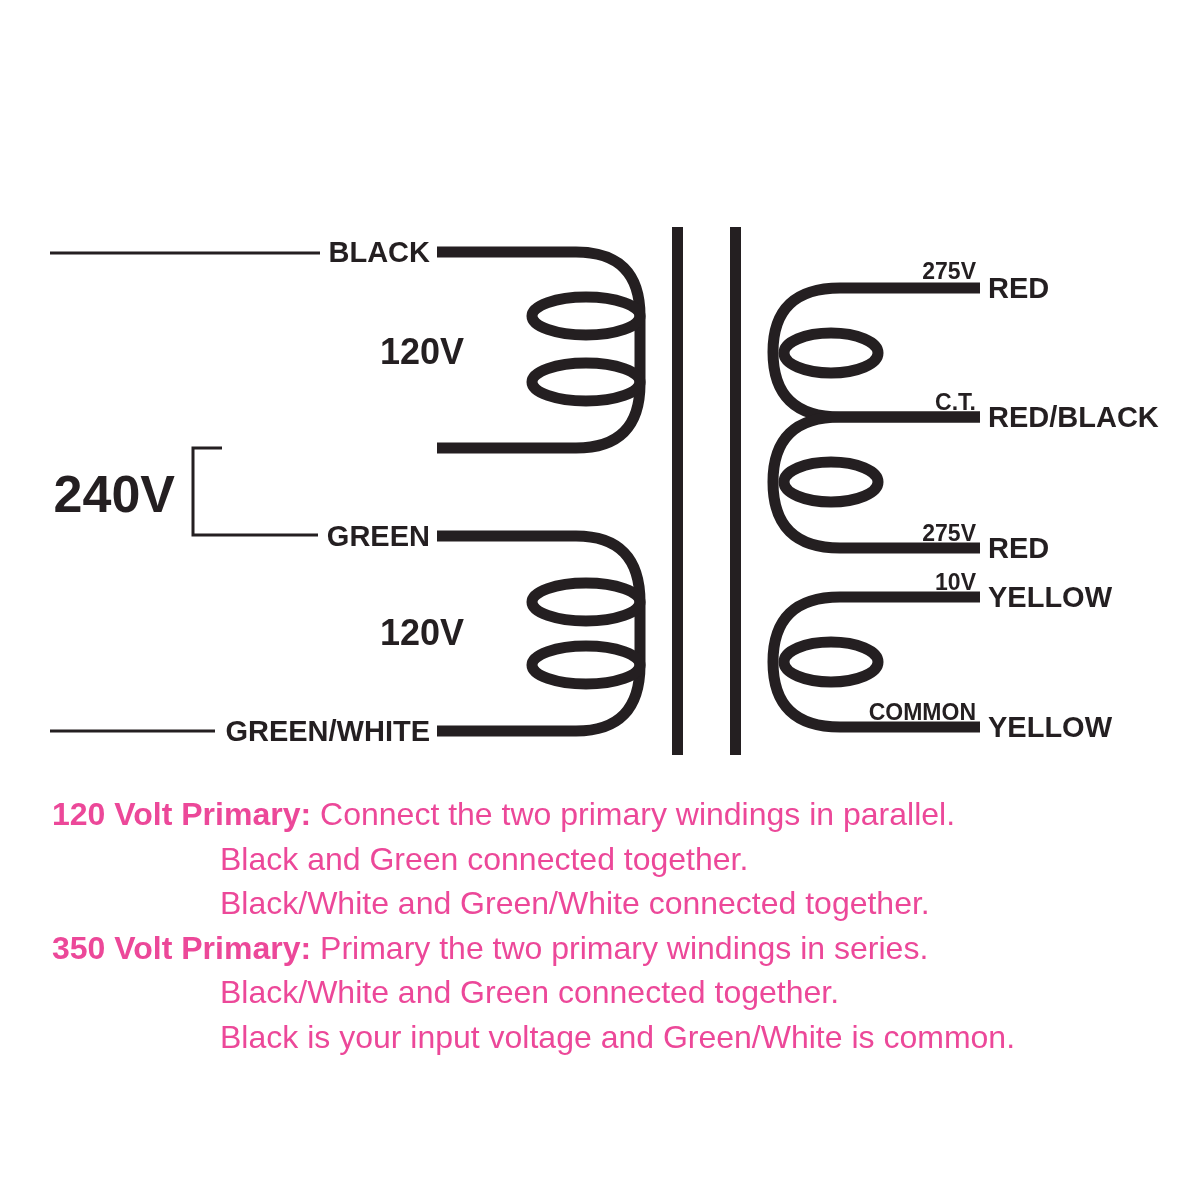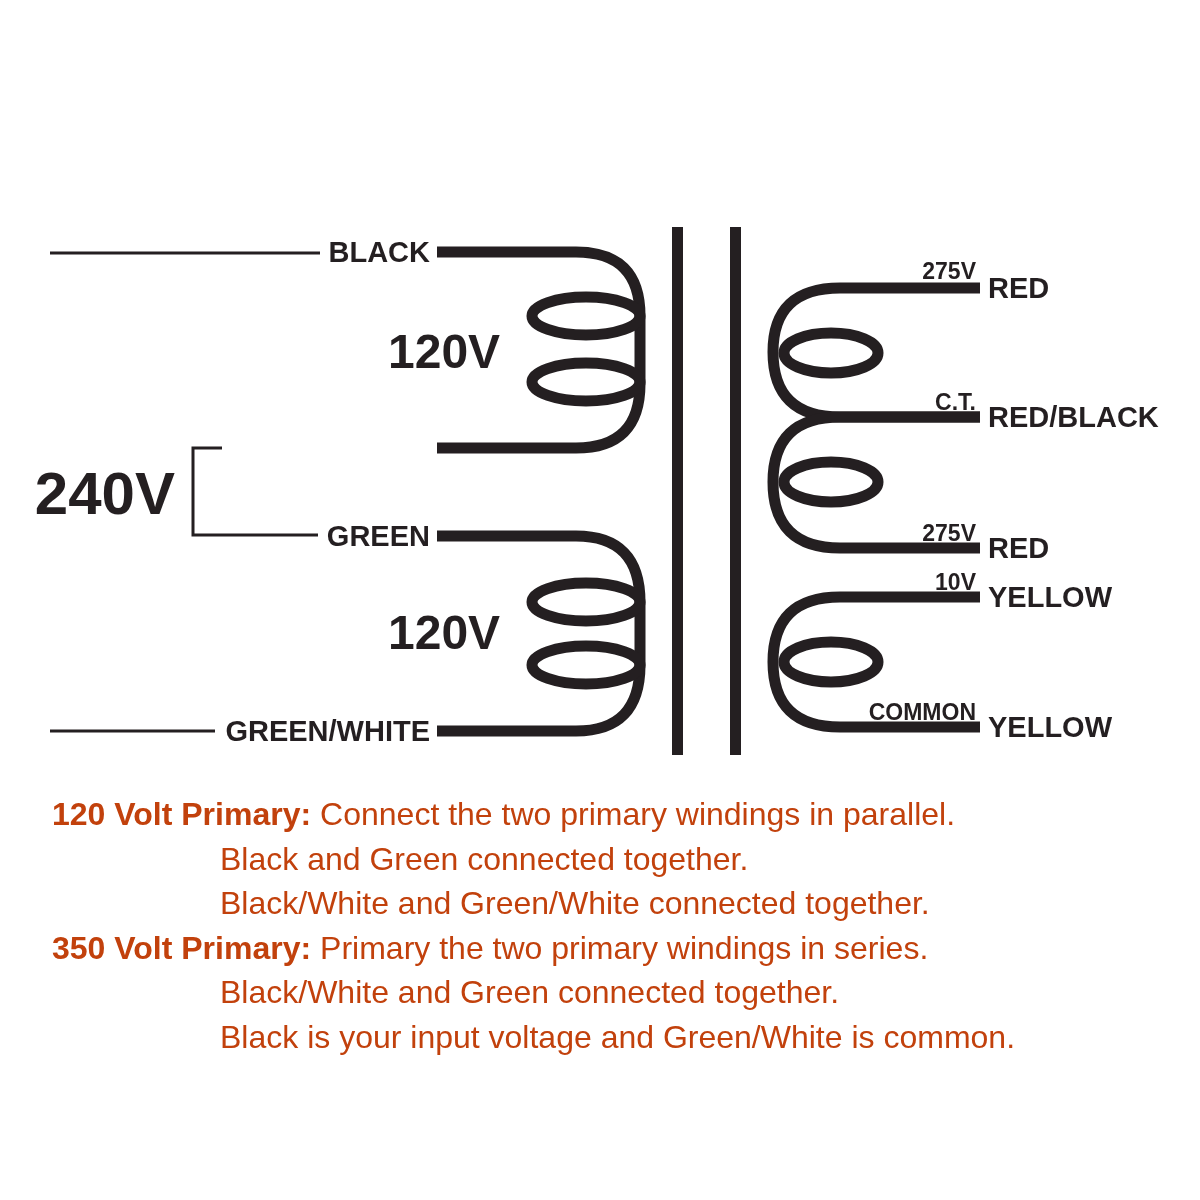"120V" .v120 { font-size: 48px -> 36px; left: 388px -> 380px }
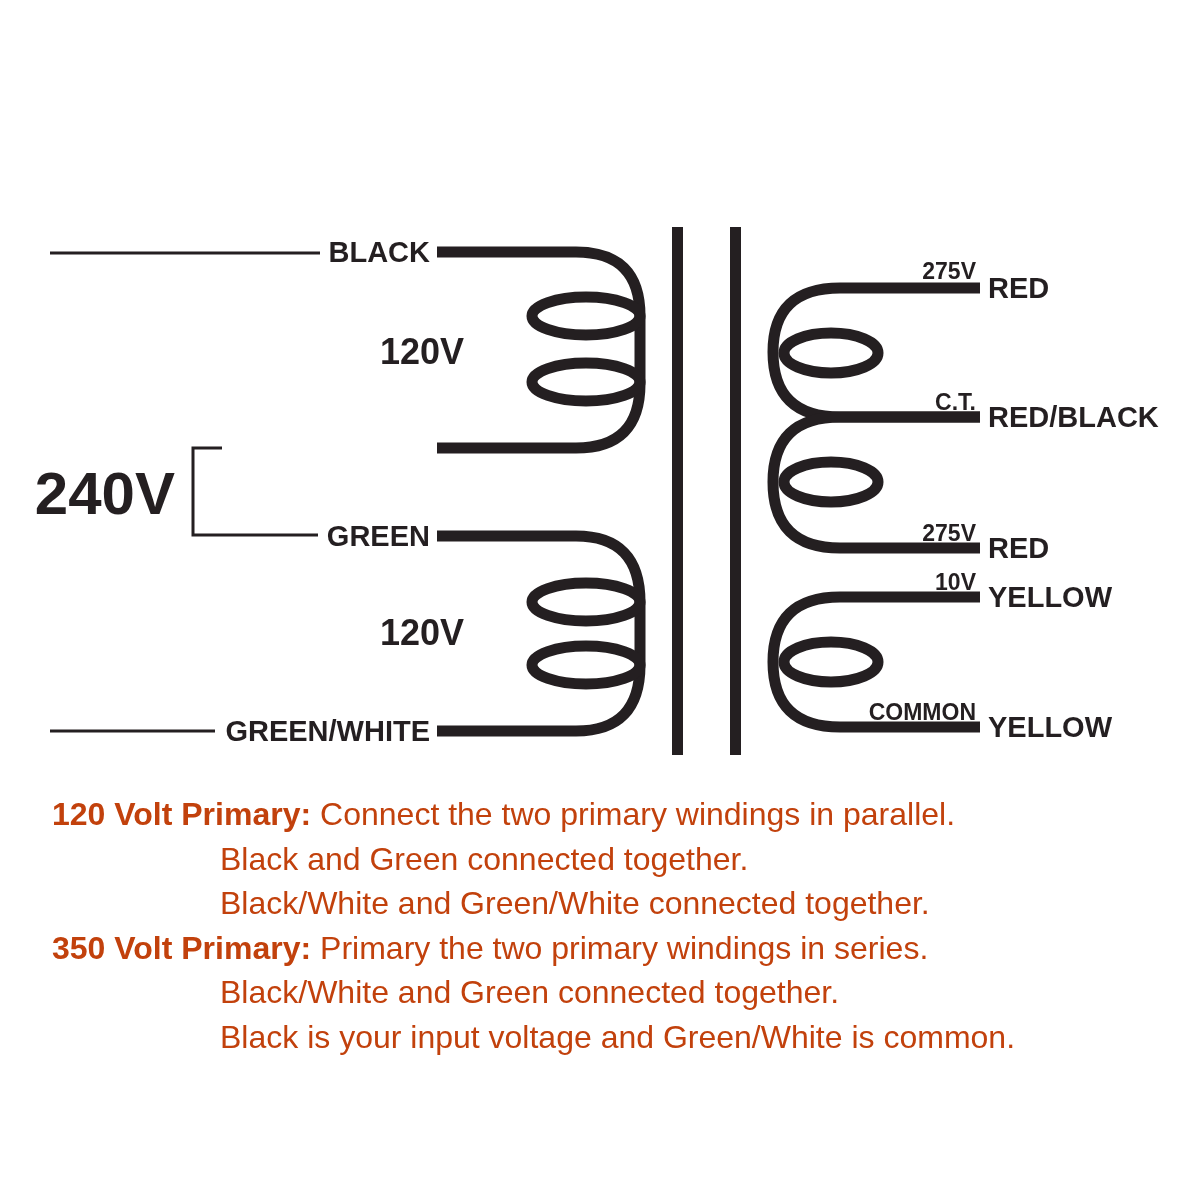"240V" .v240 { font-size: 60px -> 52px }
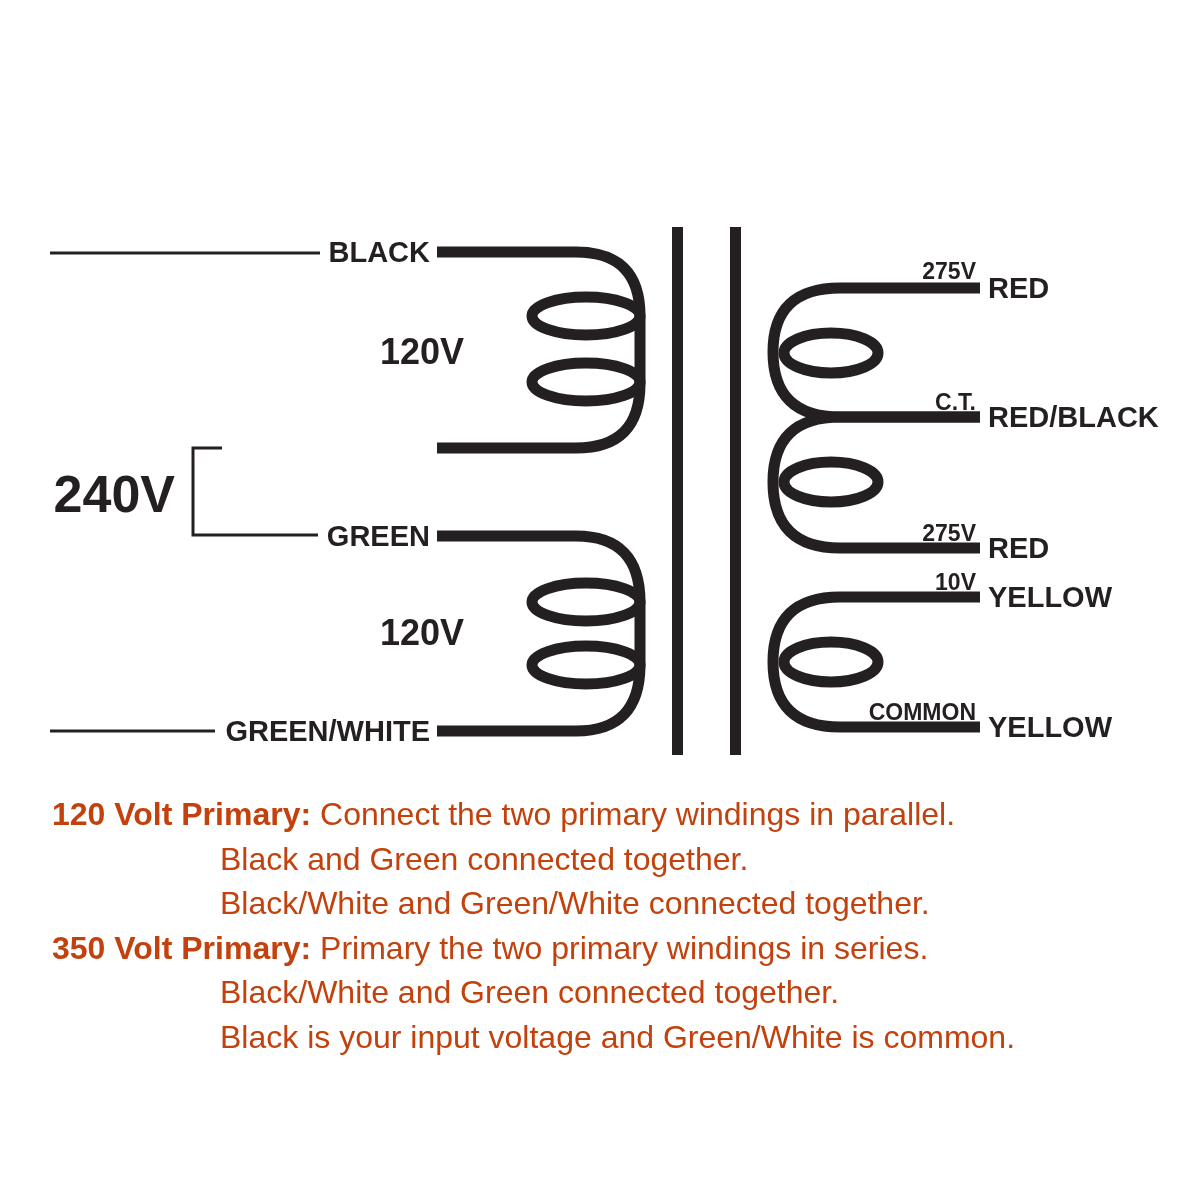"120 Volt Primary: Connect the" .instructions { color: #c2410c -> #ec4899 }
